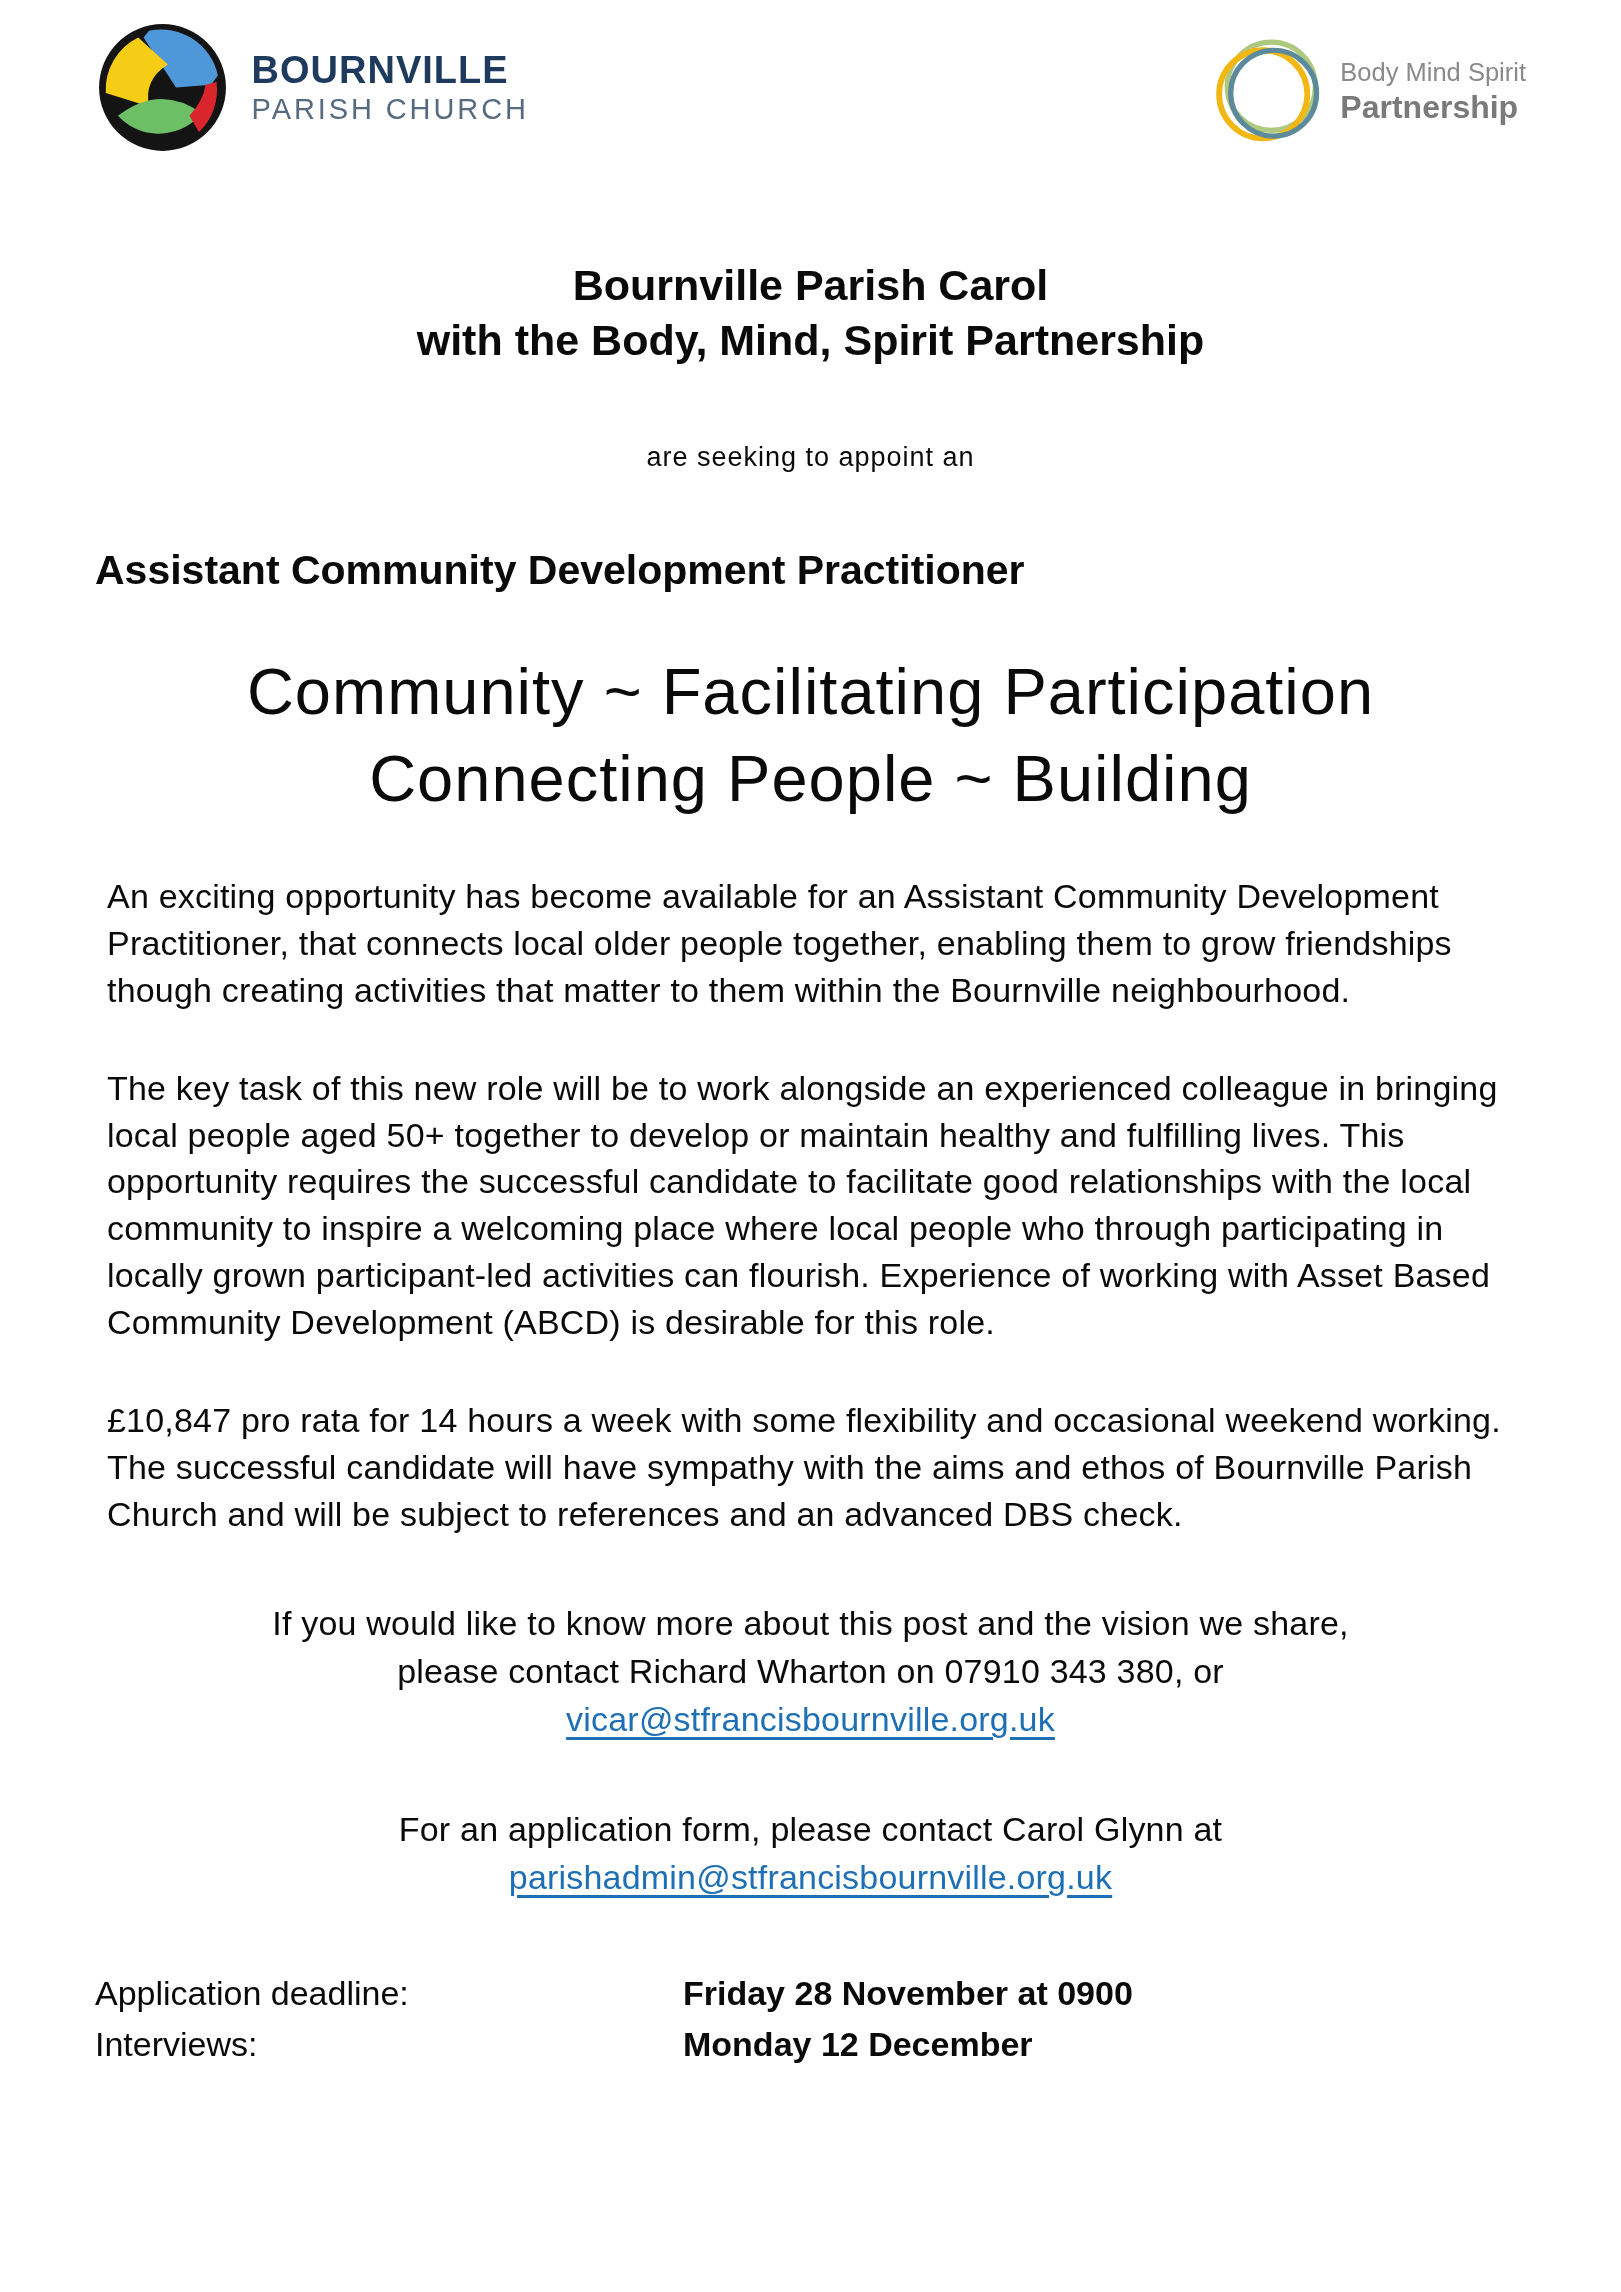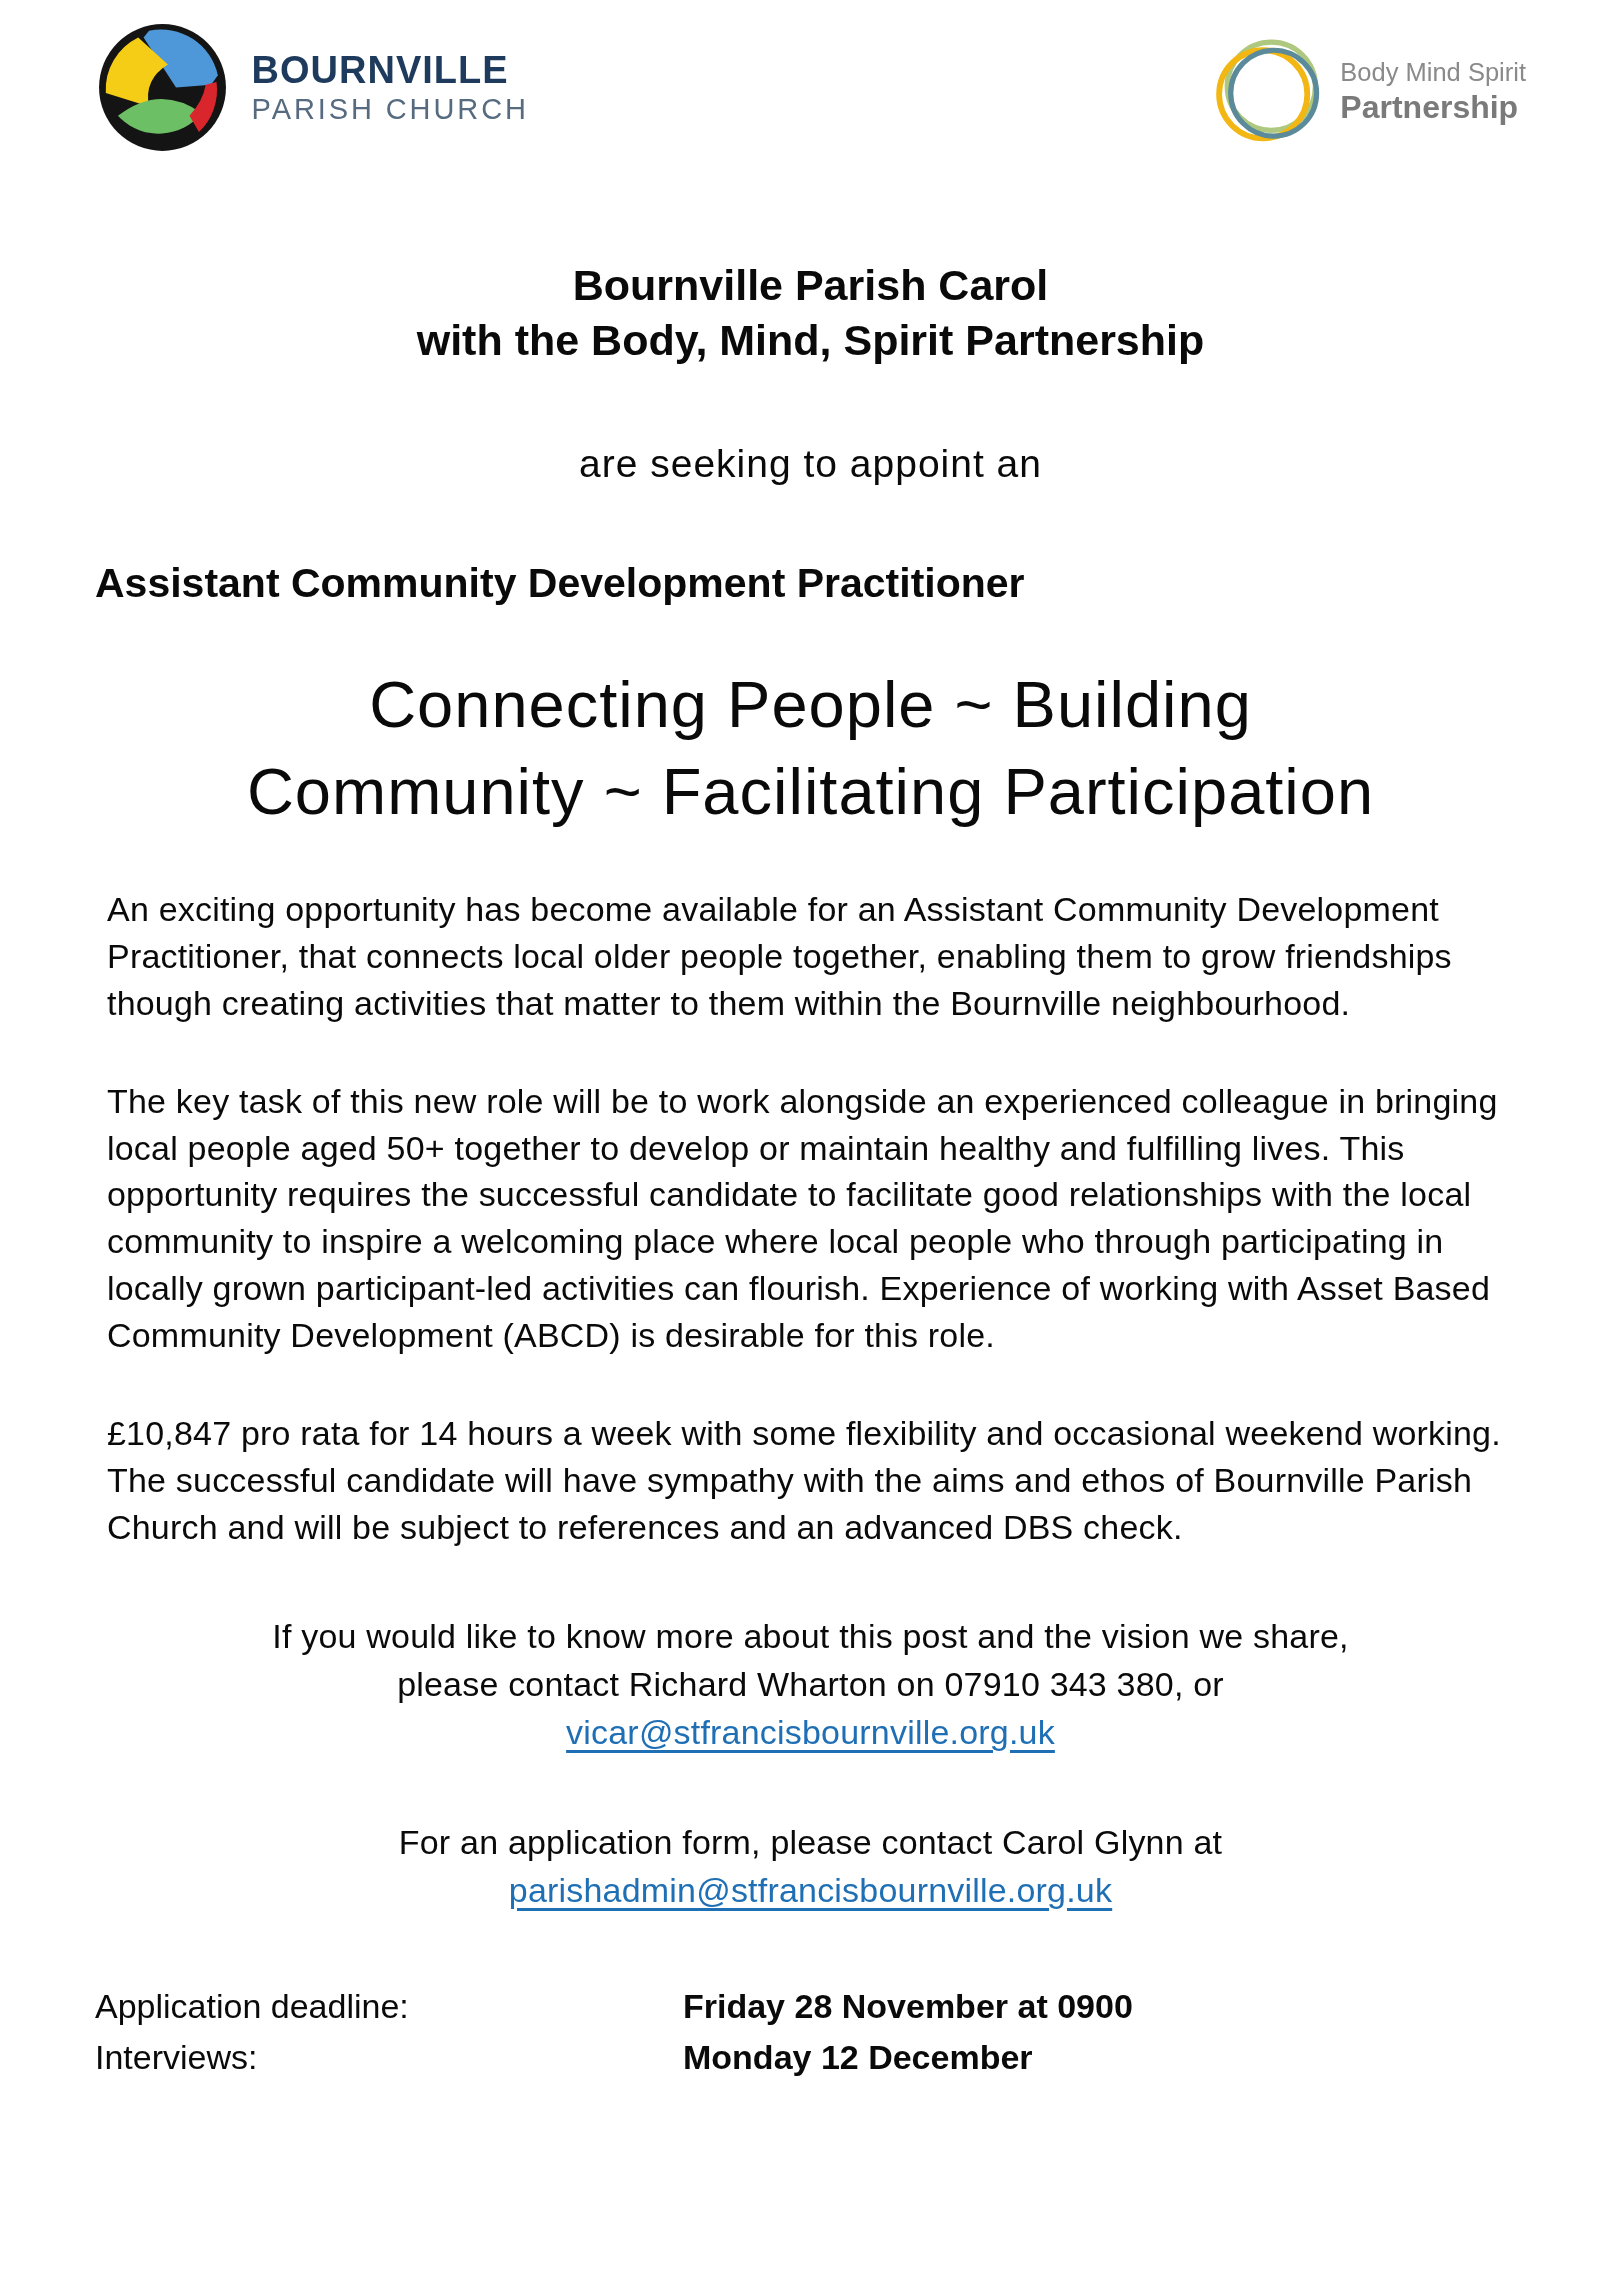"are seeking to appoint an" .seeking { font-size: 39px -> 27px }
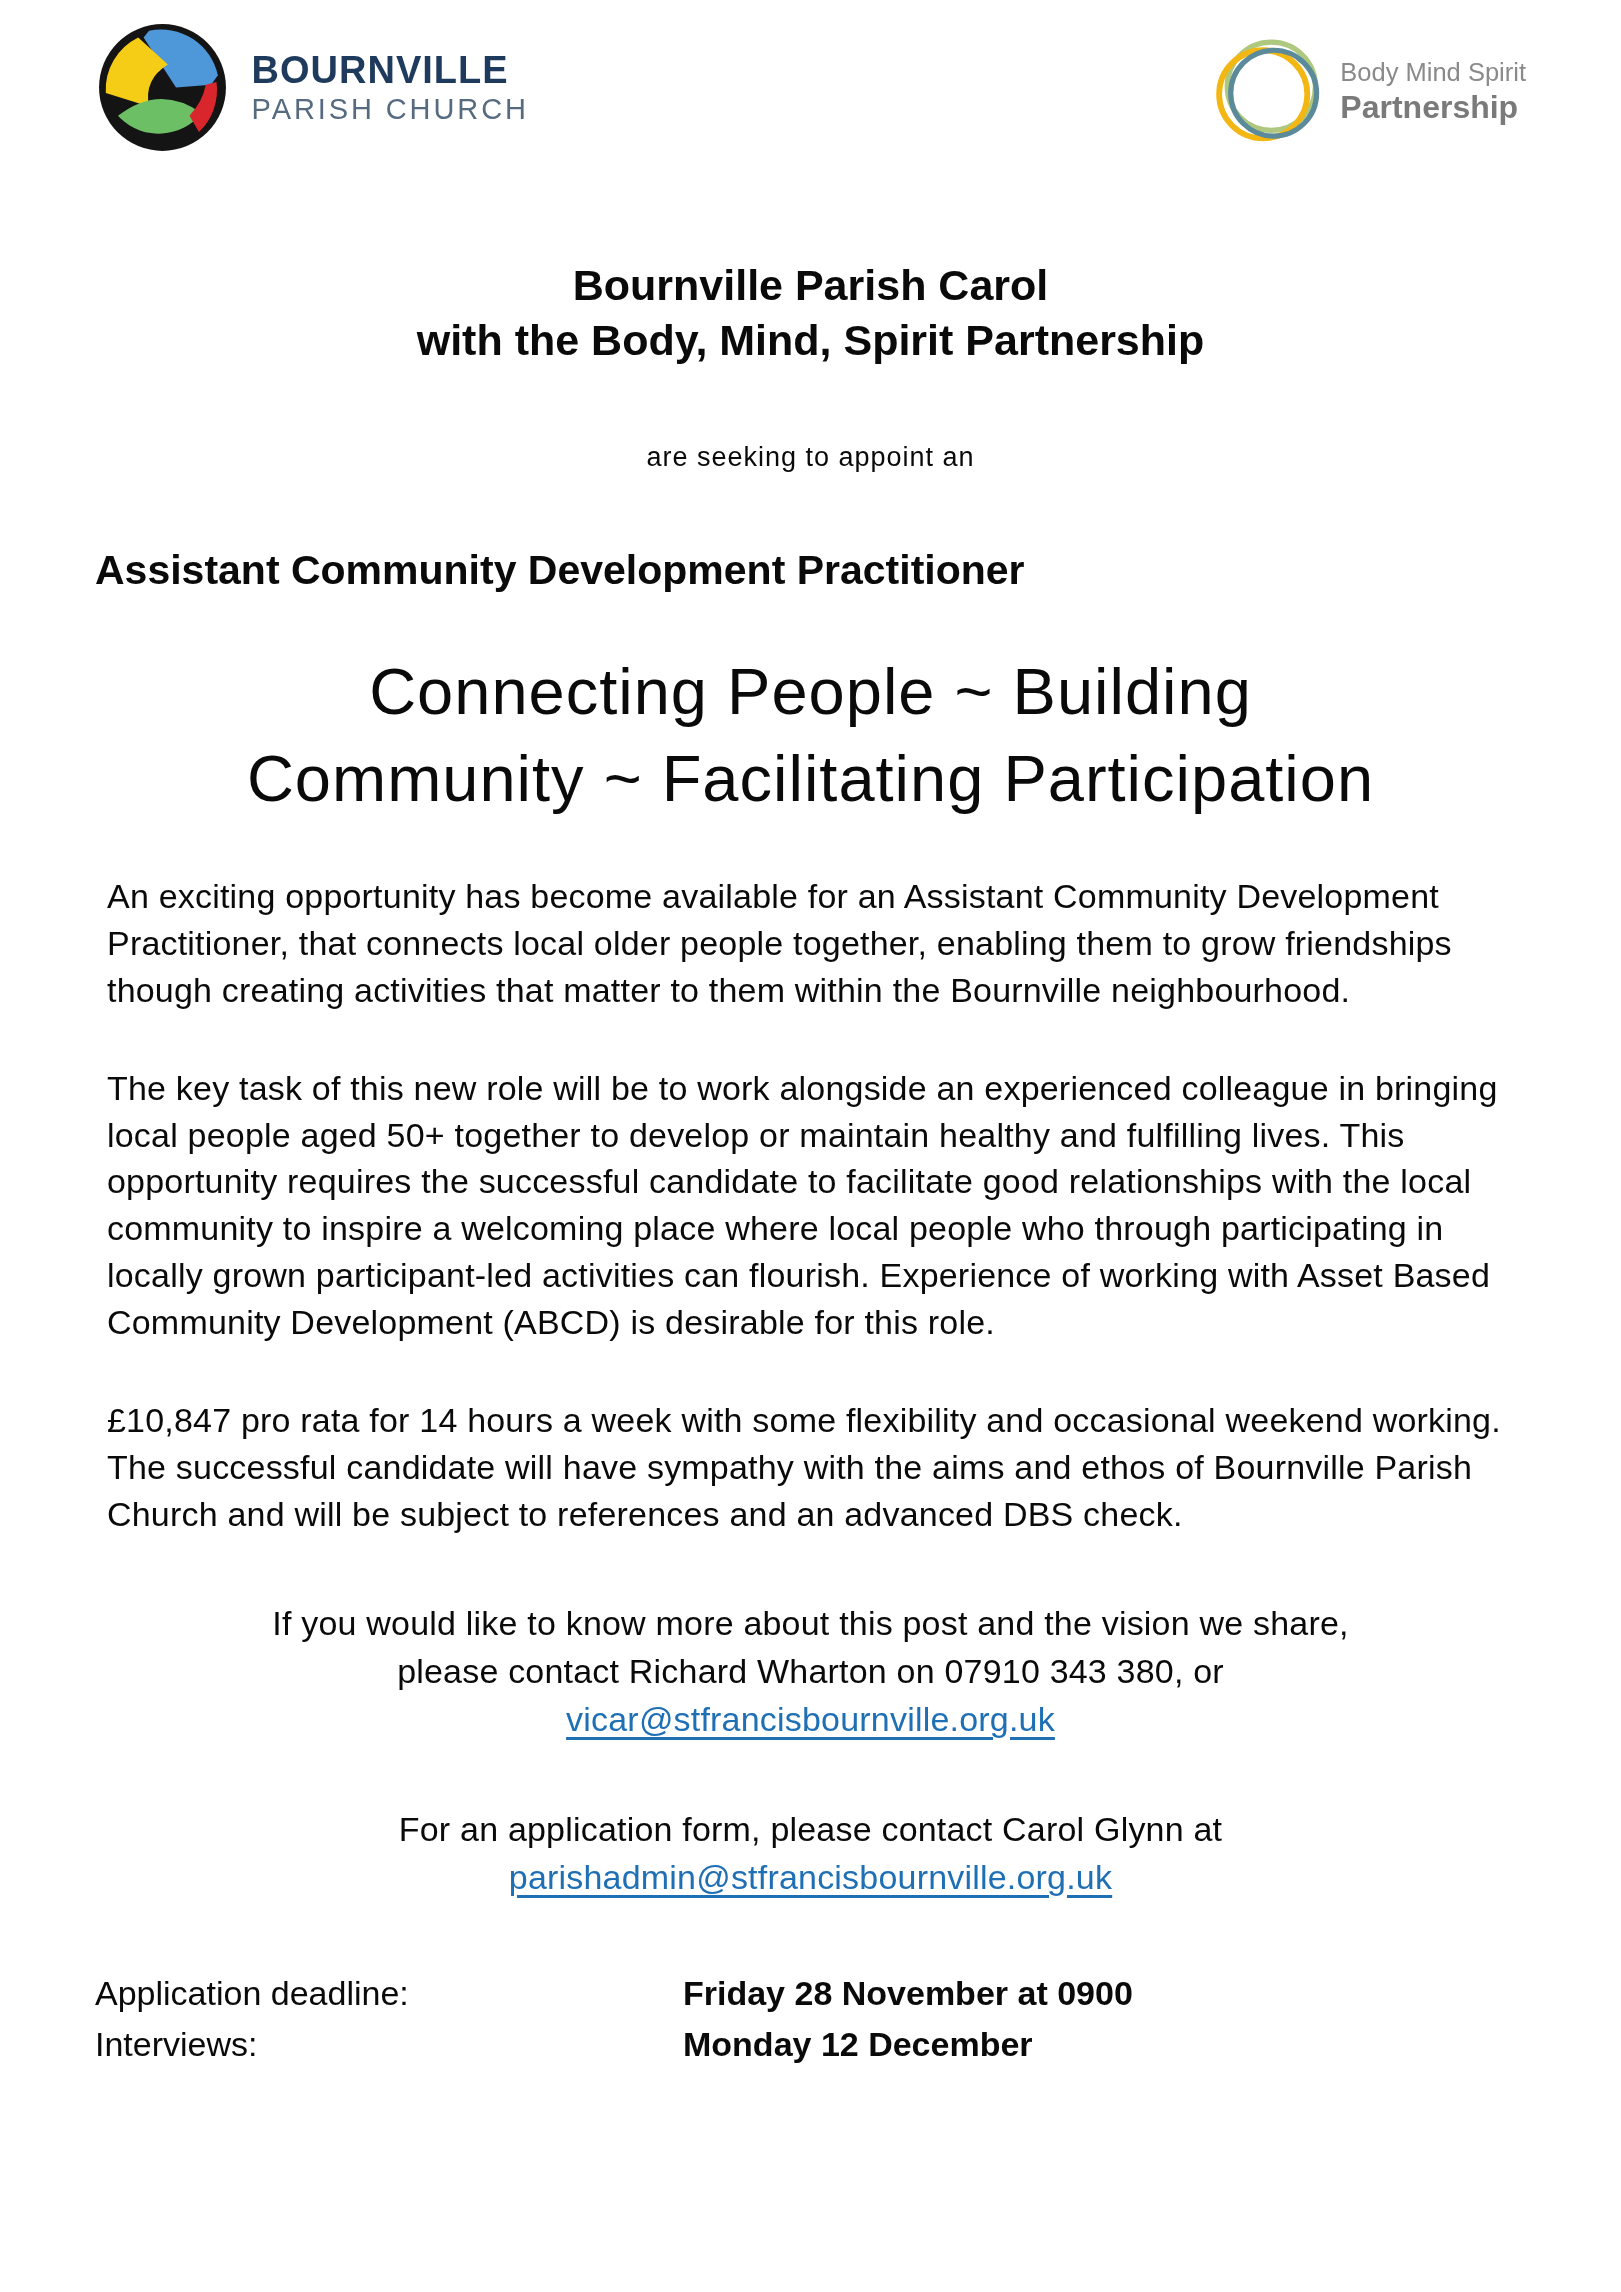"Connecting People ~ Building" div { order: before "Community ~ Facilitating Participation" -> after "Community ~ Facilitating Participation" }
